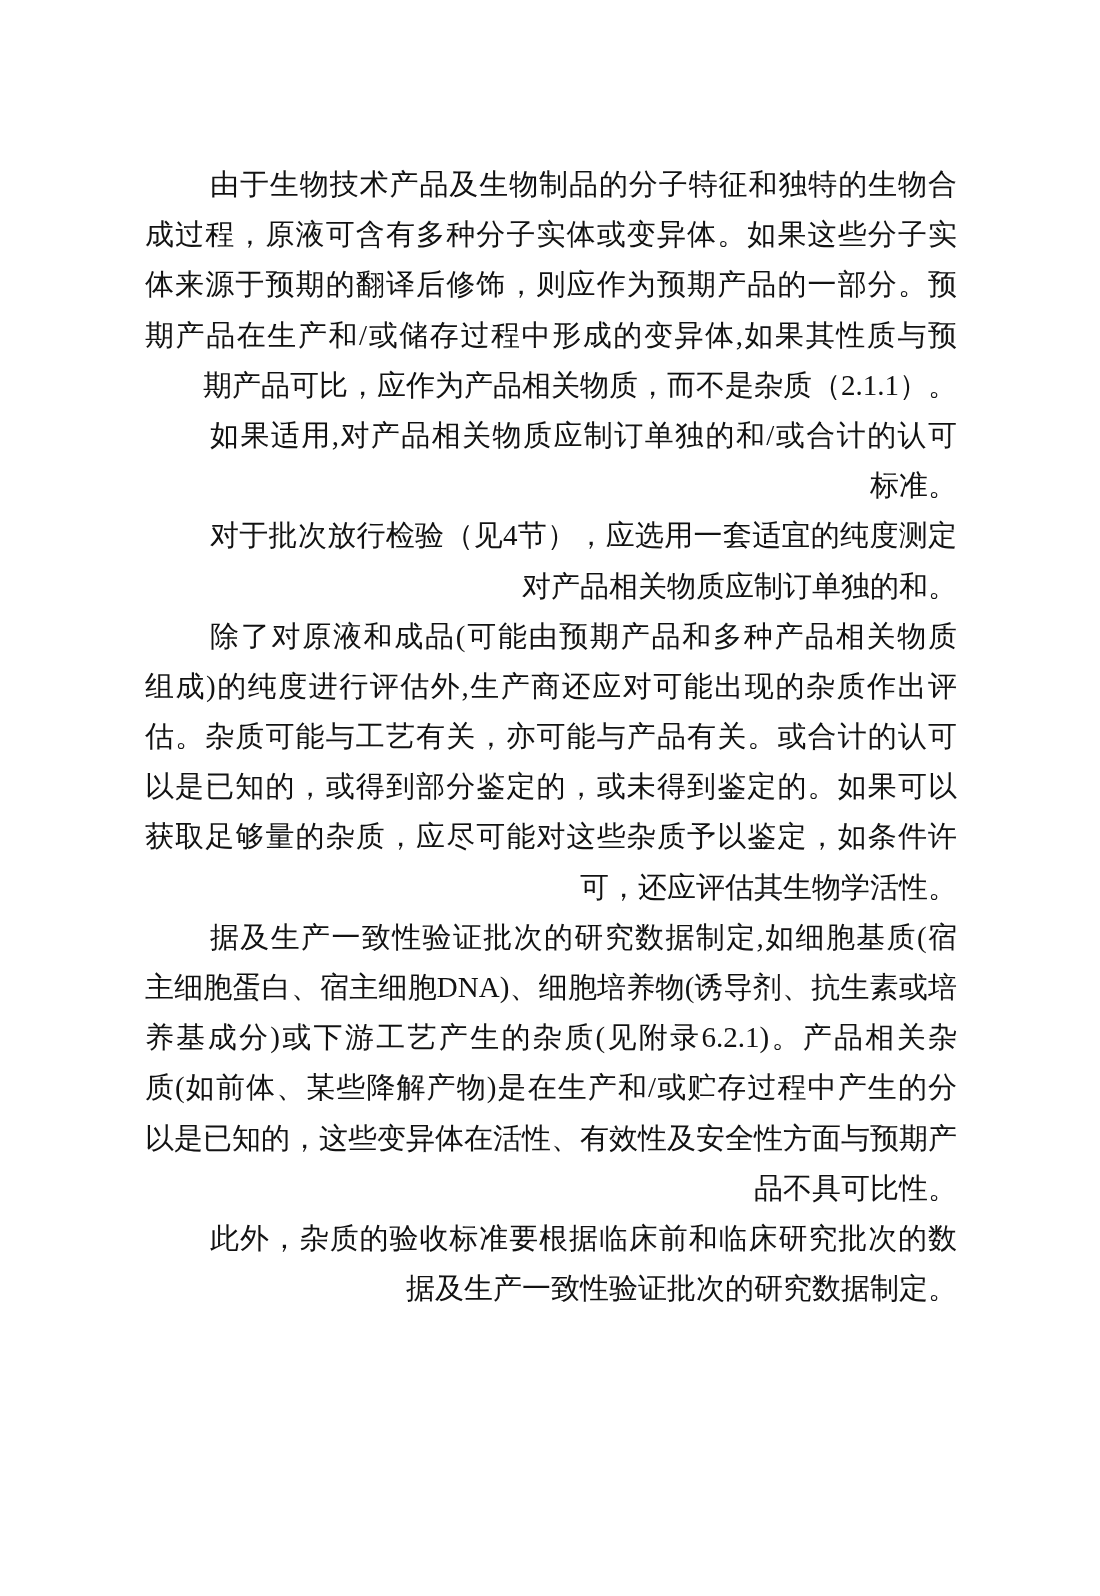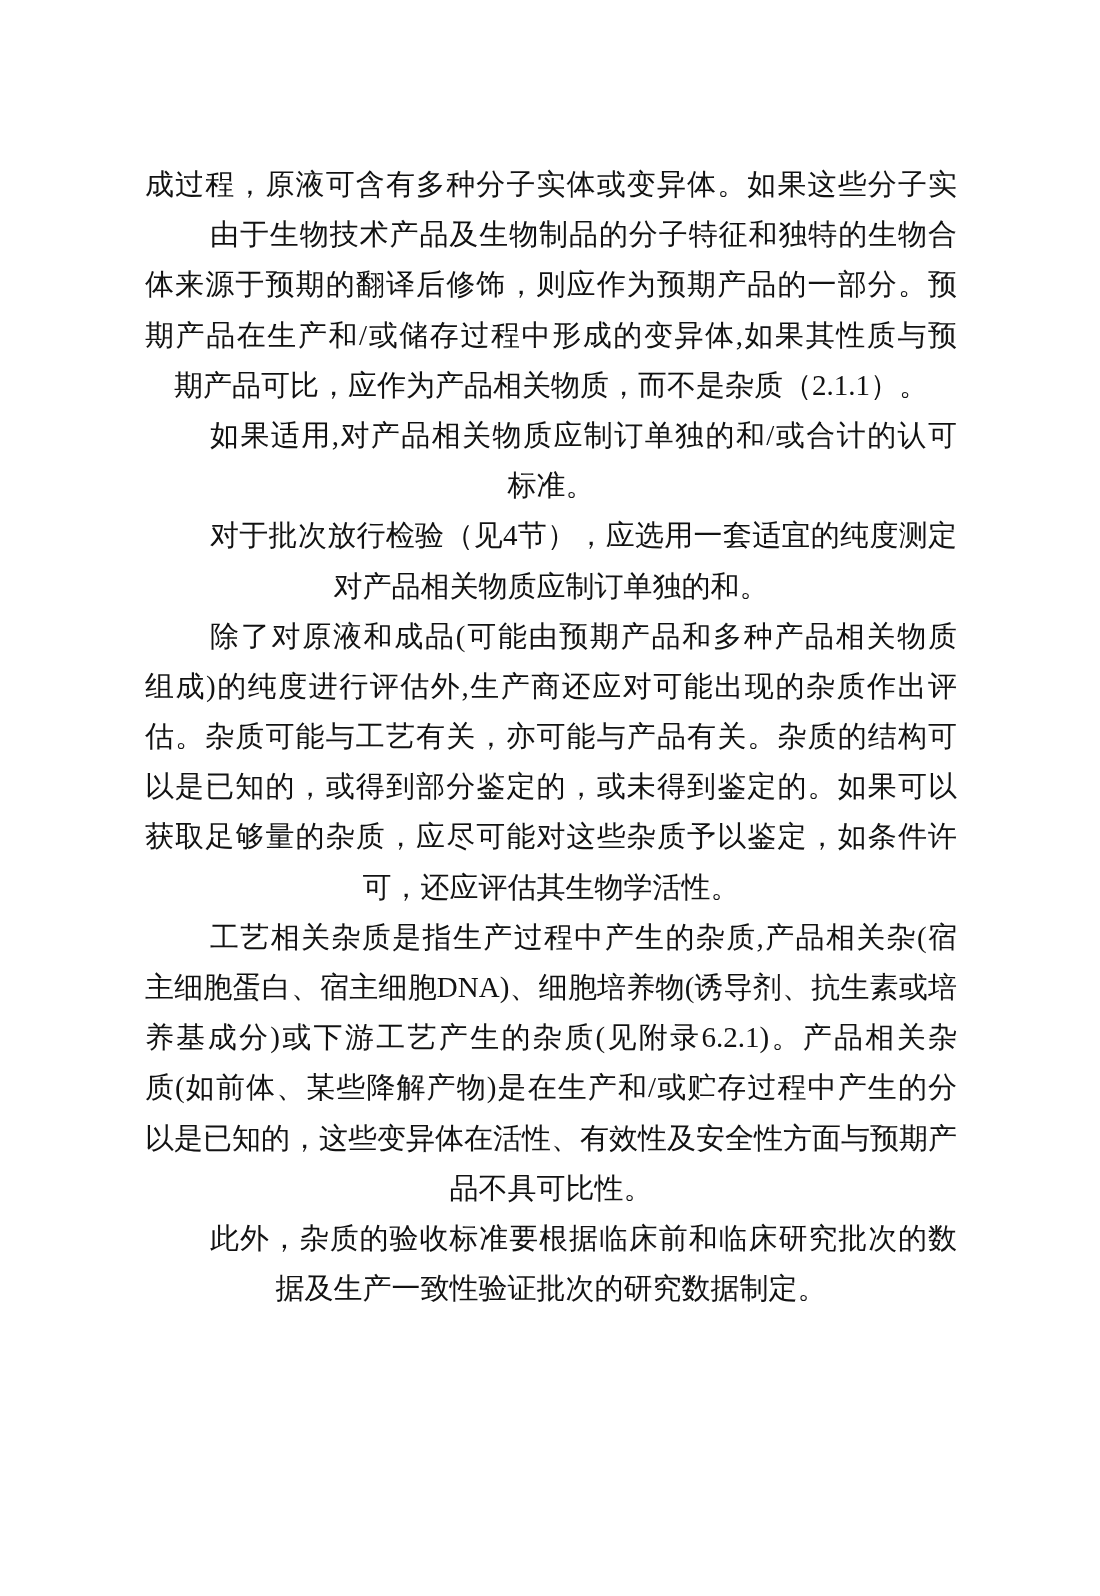"成过程，原液可含有多种分子实体或变异体。如果这些分子实" div.line { order: before "由于生物技术产品及生物制品的分子特征和独特的生物合" -> after "由于生物技术产品及生物制品的分子特征和独特的生物合" }
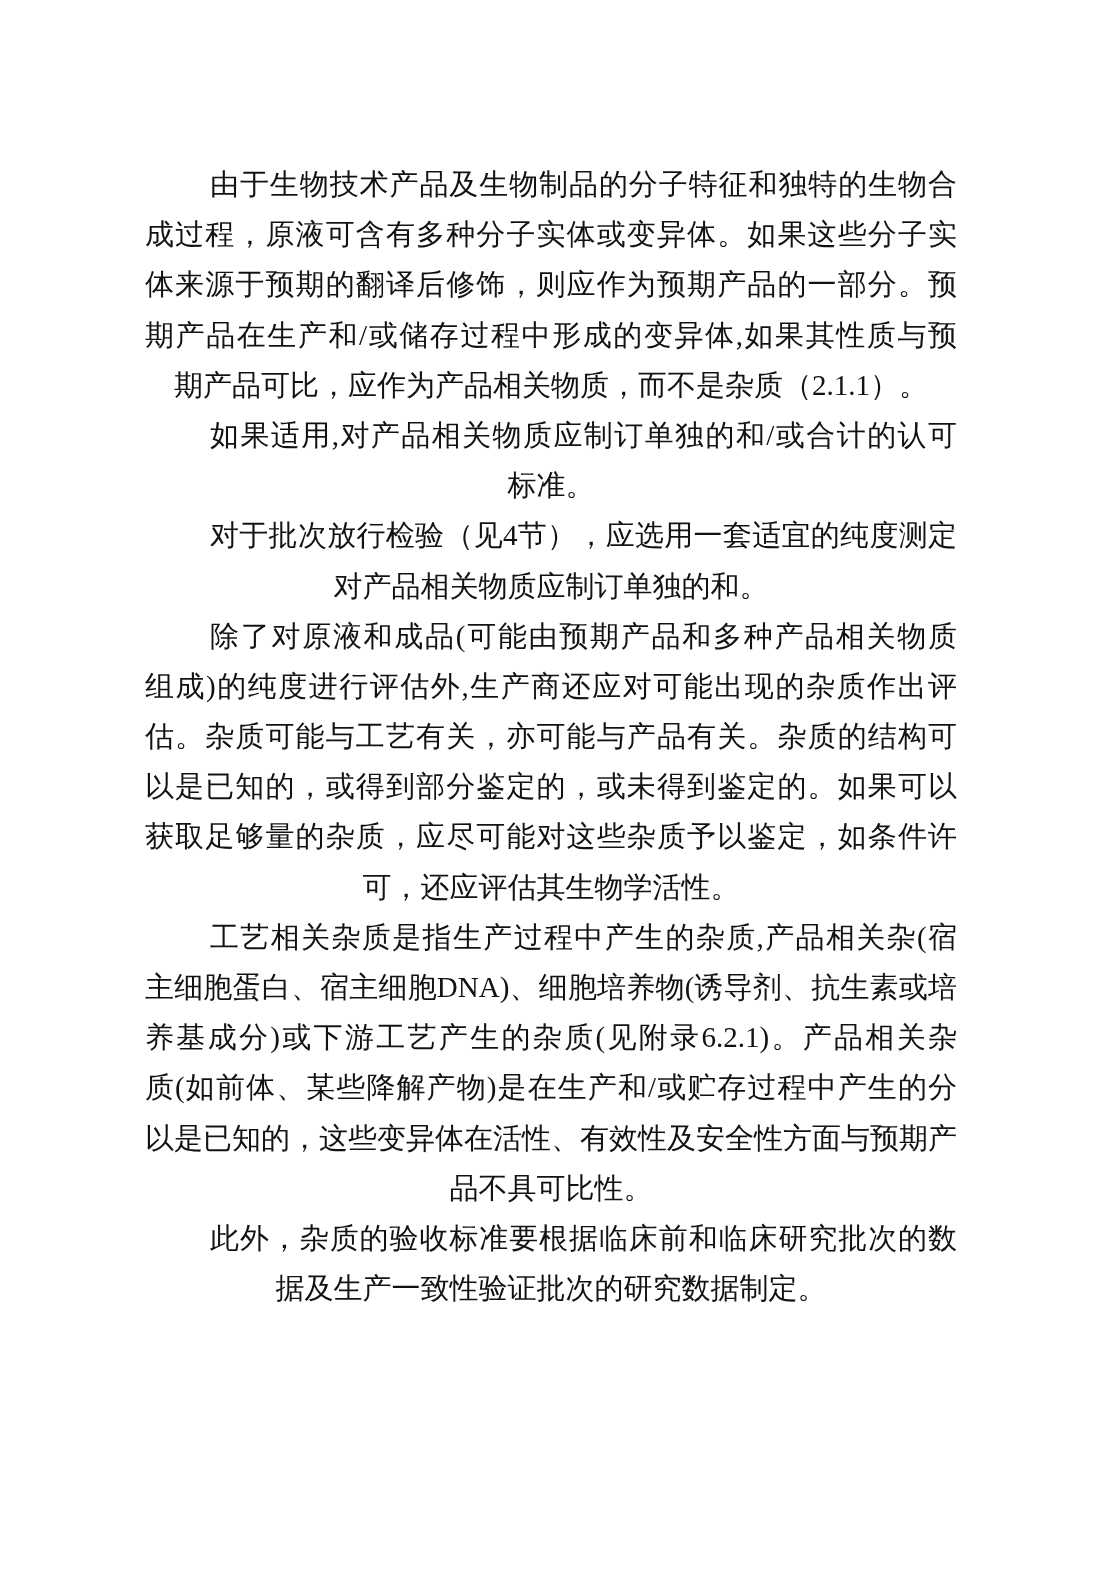"期产品可比，应作为产品相关物质，而不是杂质（2.1.1）。" .line.left { text-align: center -> right }
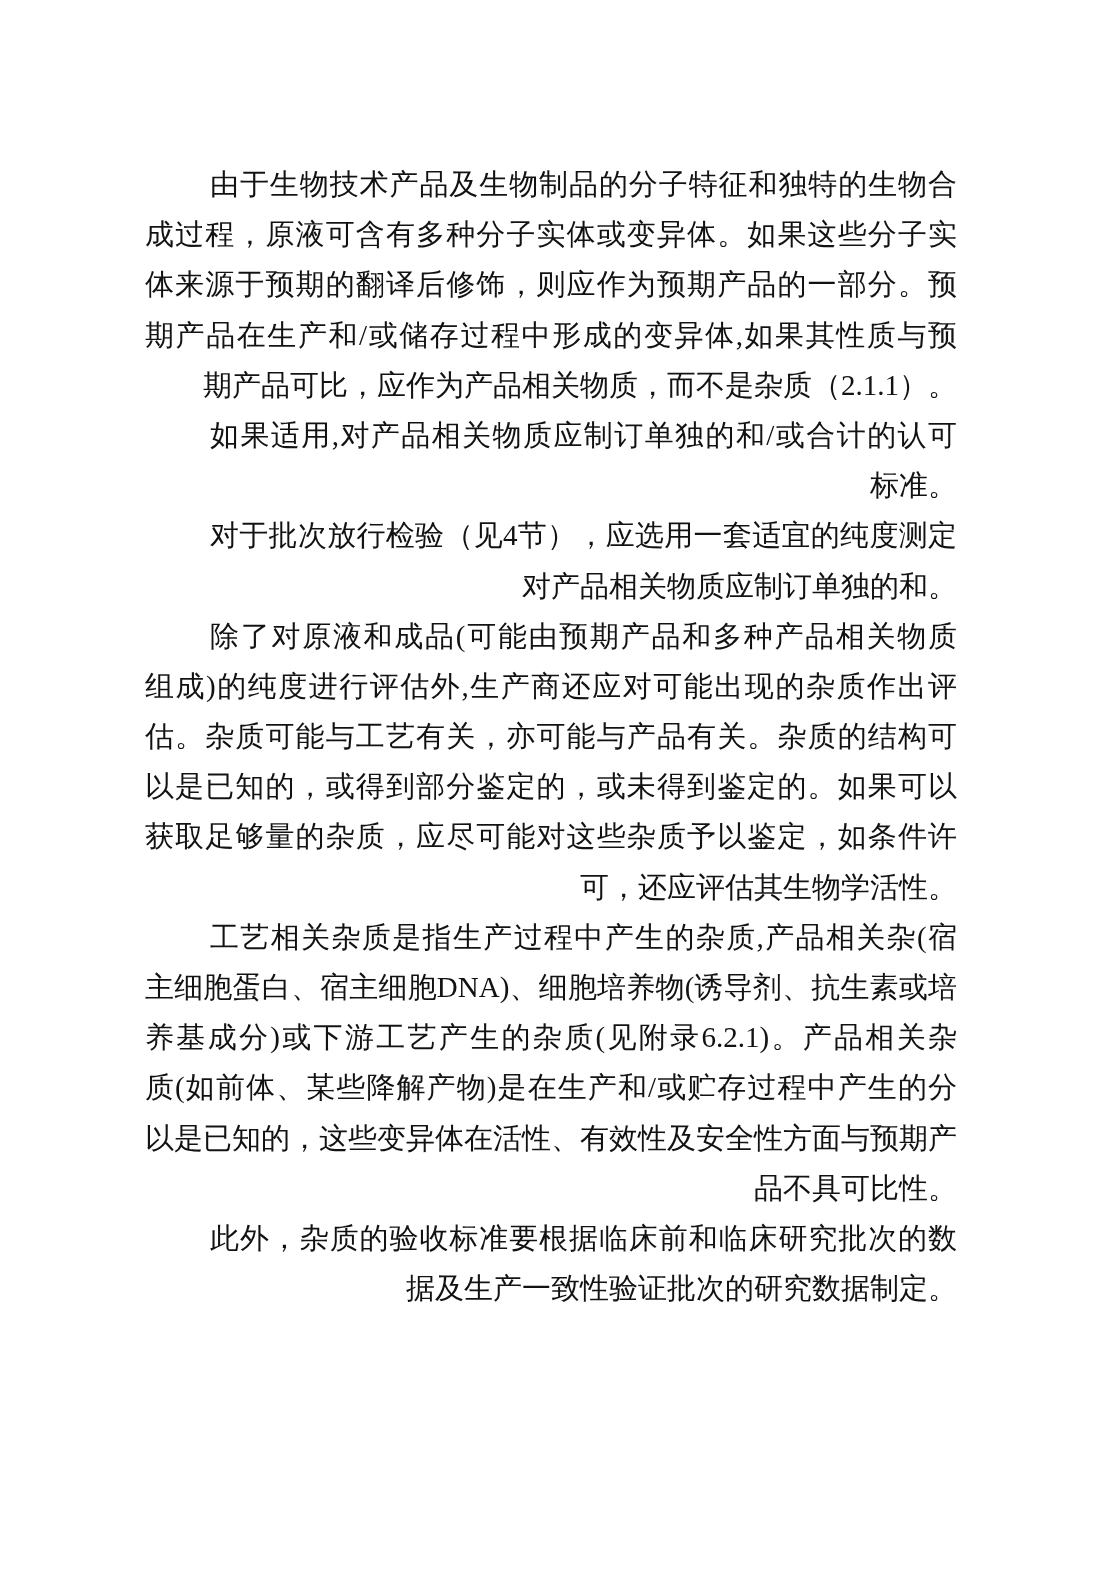"估。杂质可能与工艺有关，亦可能与产品有关。杂质的结构可" div.line { text: 杂质的结构 -> 或合计的认 }
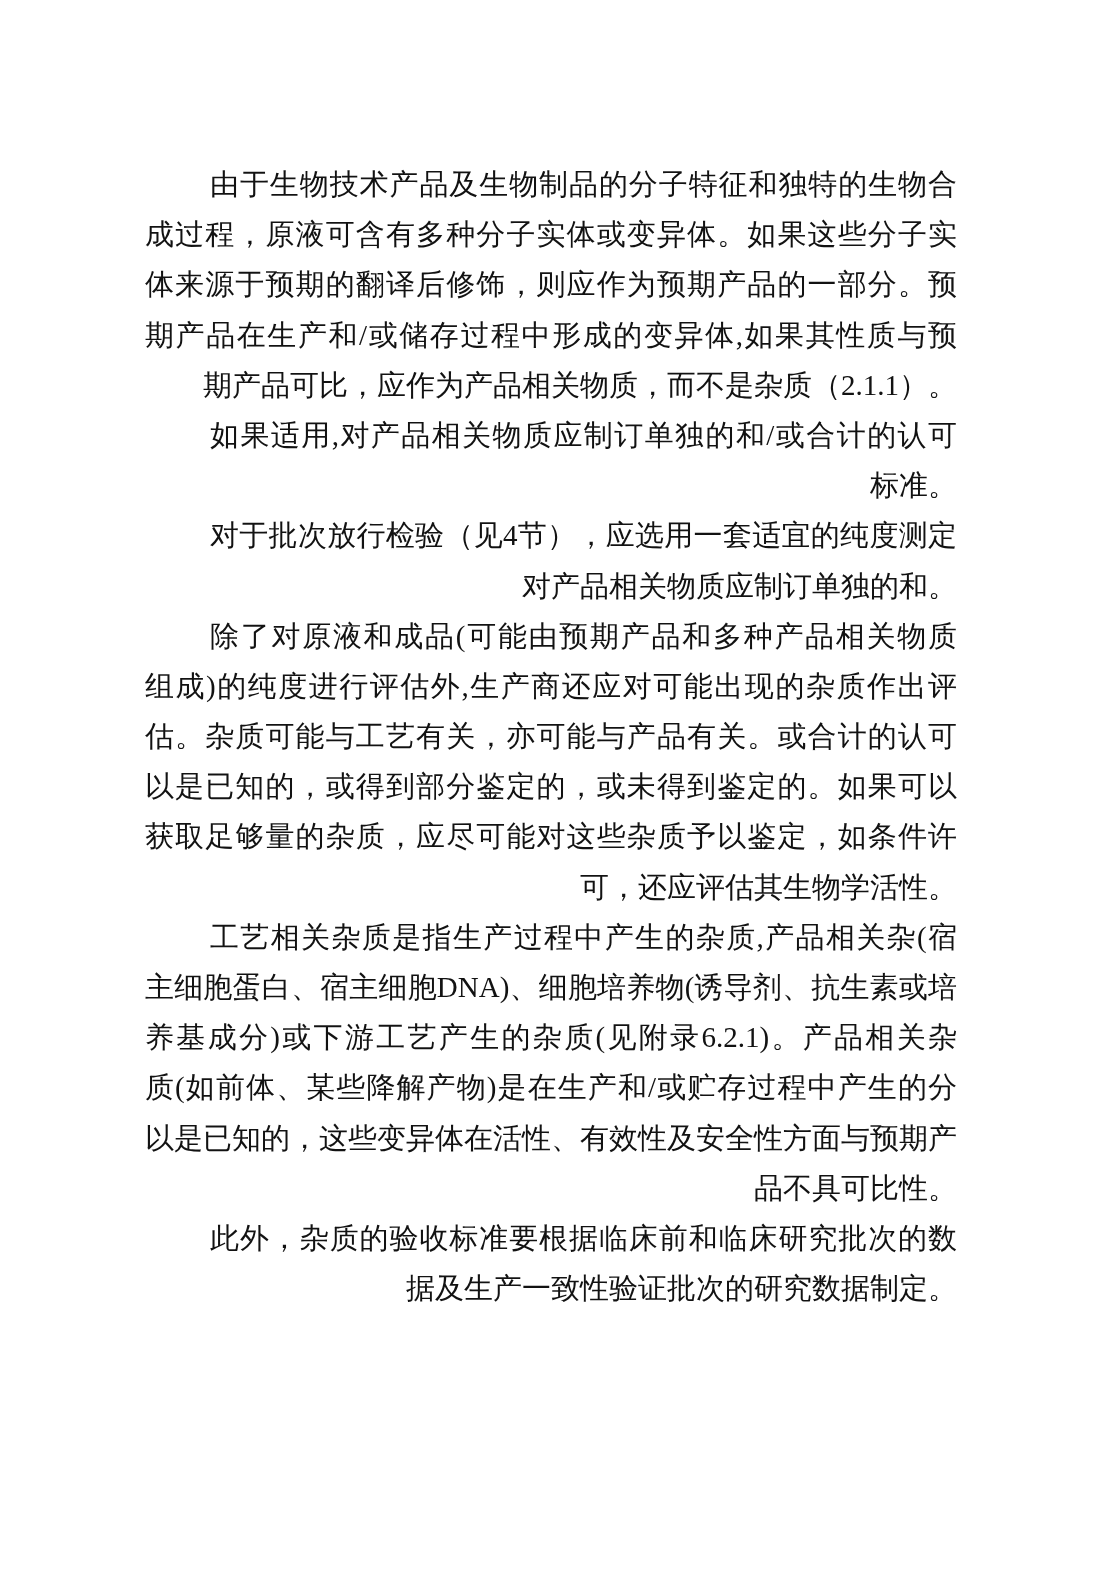"工艺相关杂质是指生产过程中产生的杂质,产品相关杂(宿" div.line { text: 工艺相关杂质是指生产过程中产生的杂质,产品相关杂 -> 据及生产一致性验证批次的研究数据制定,如细胞基质 }
